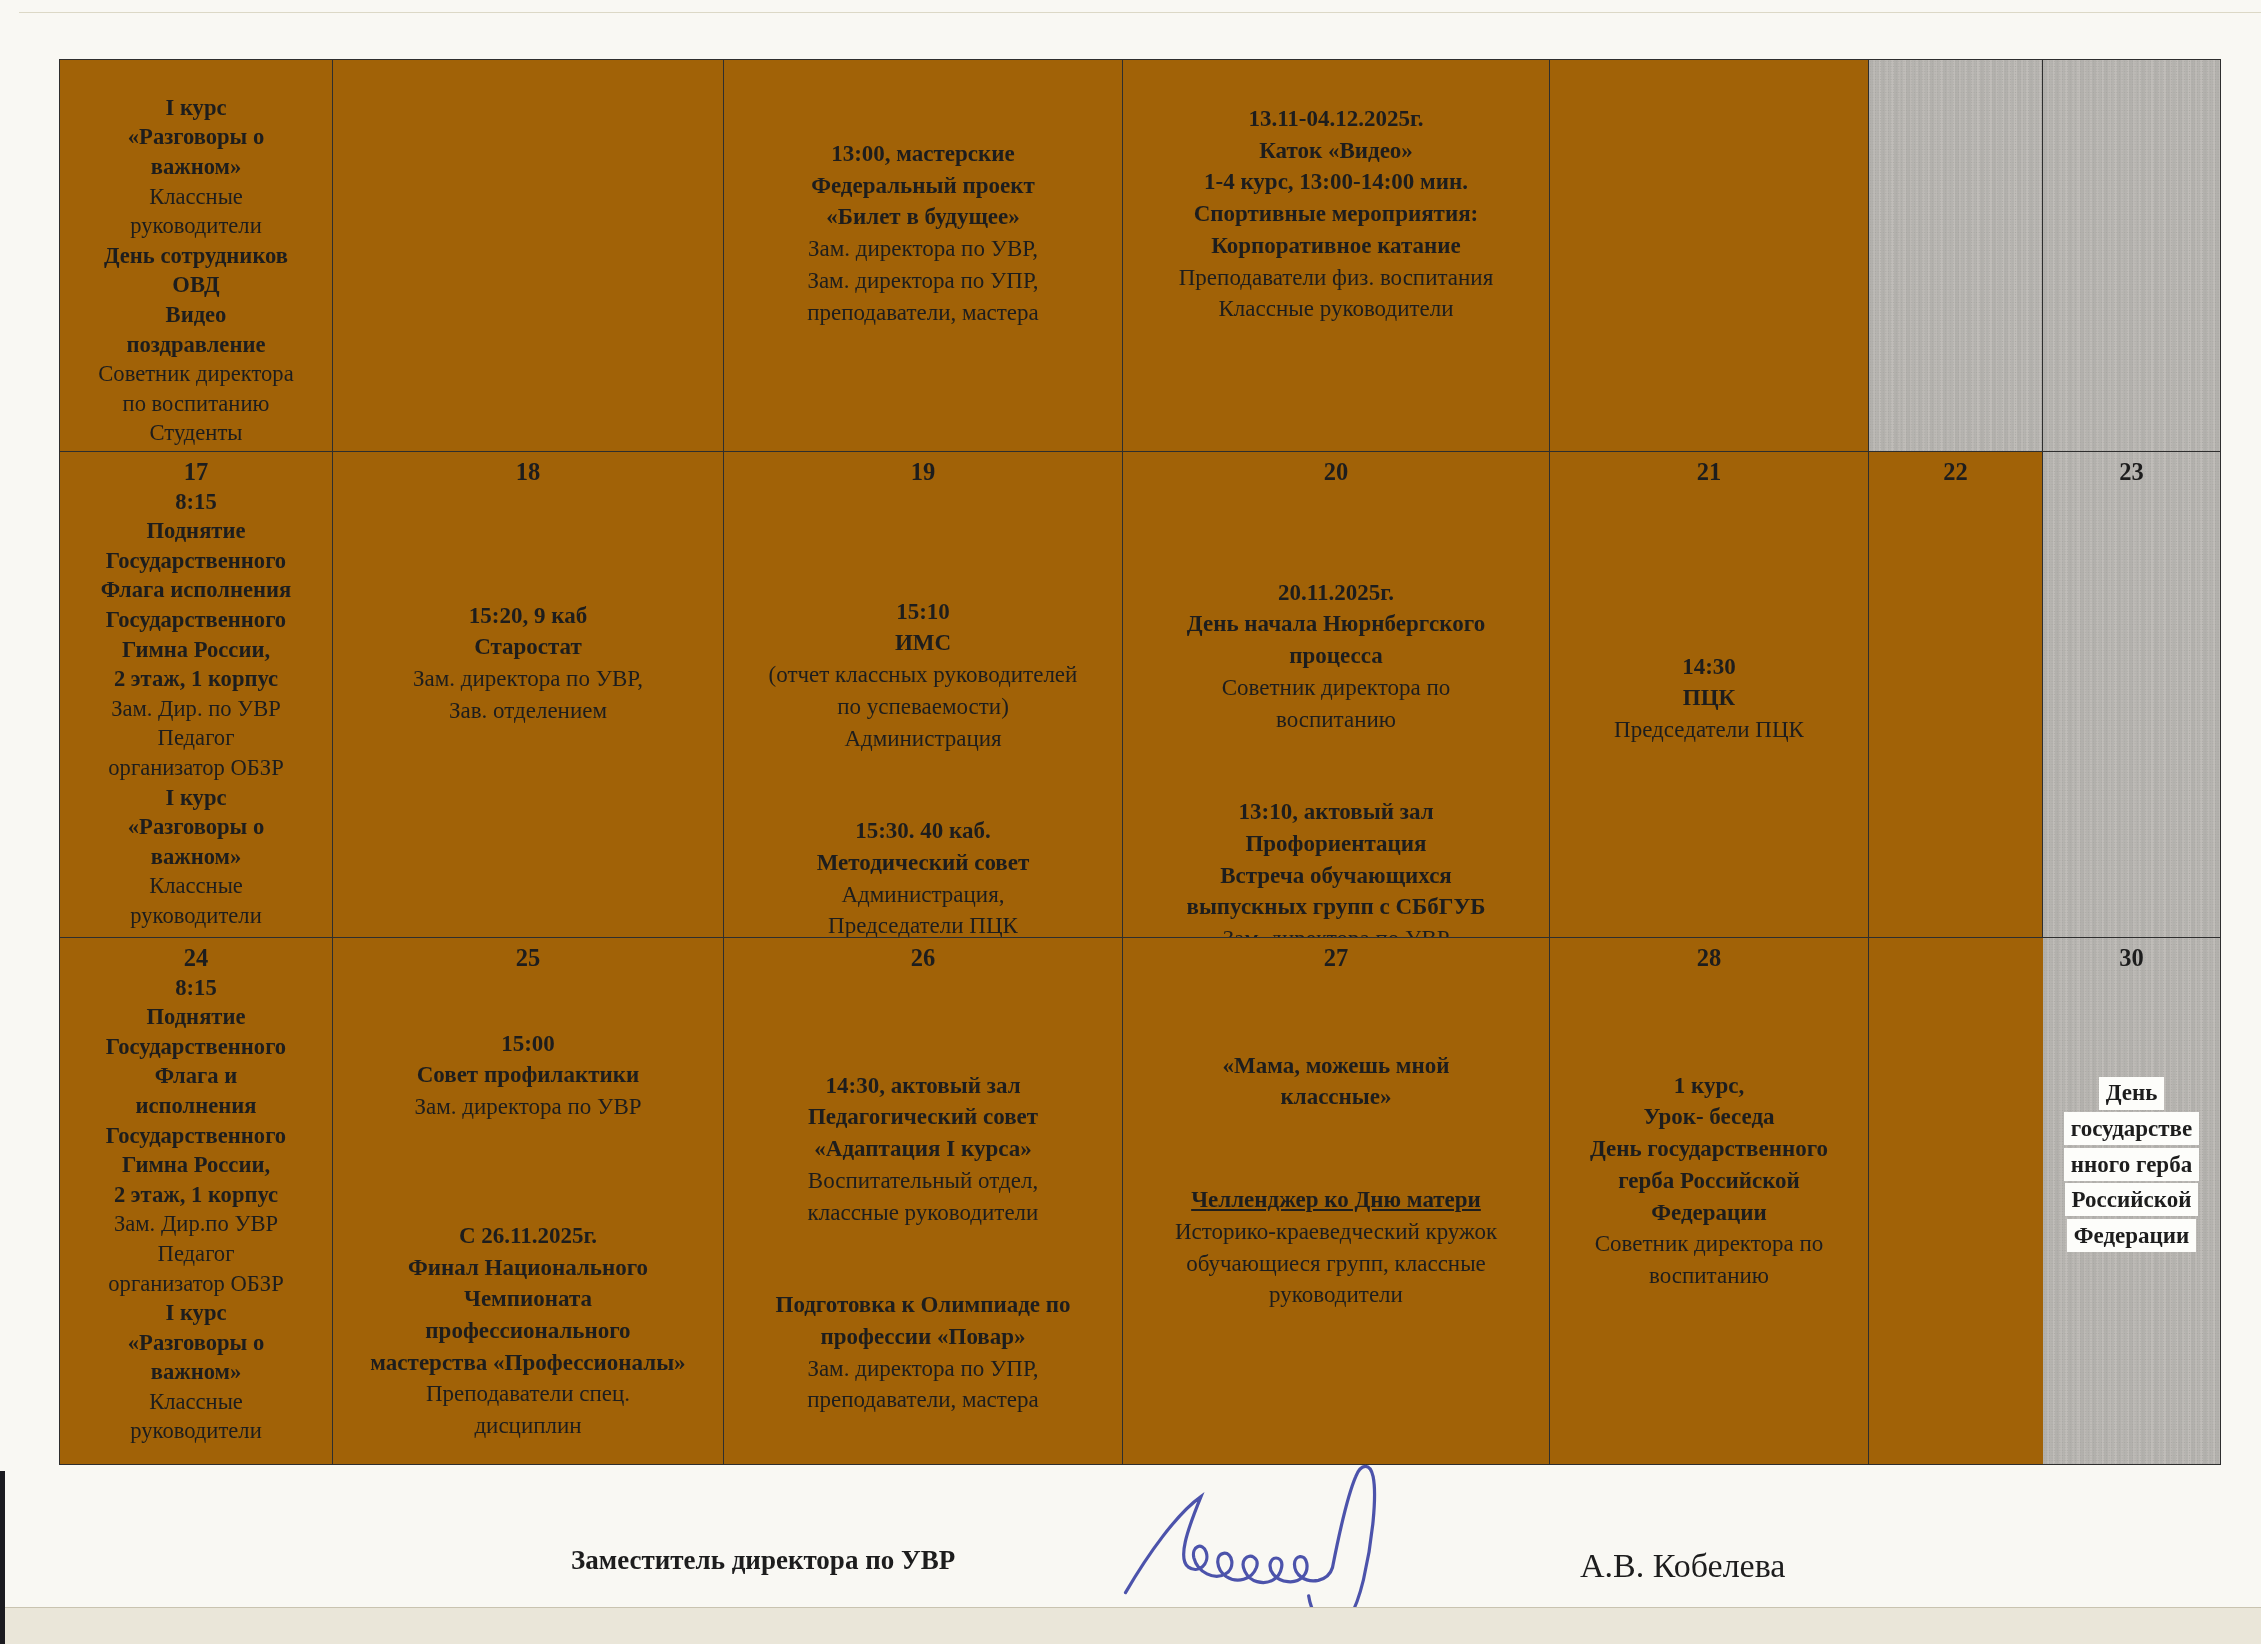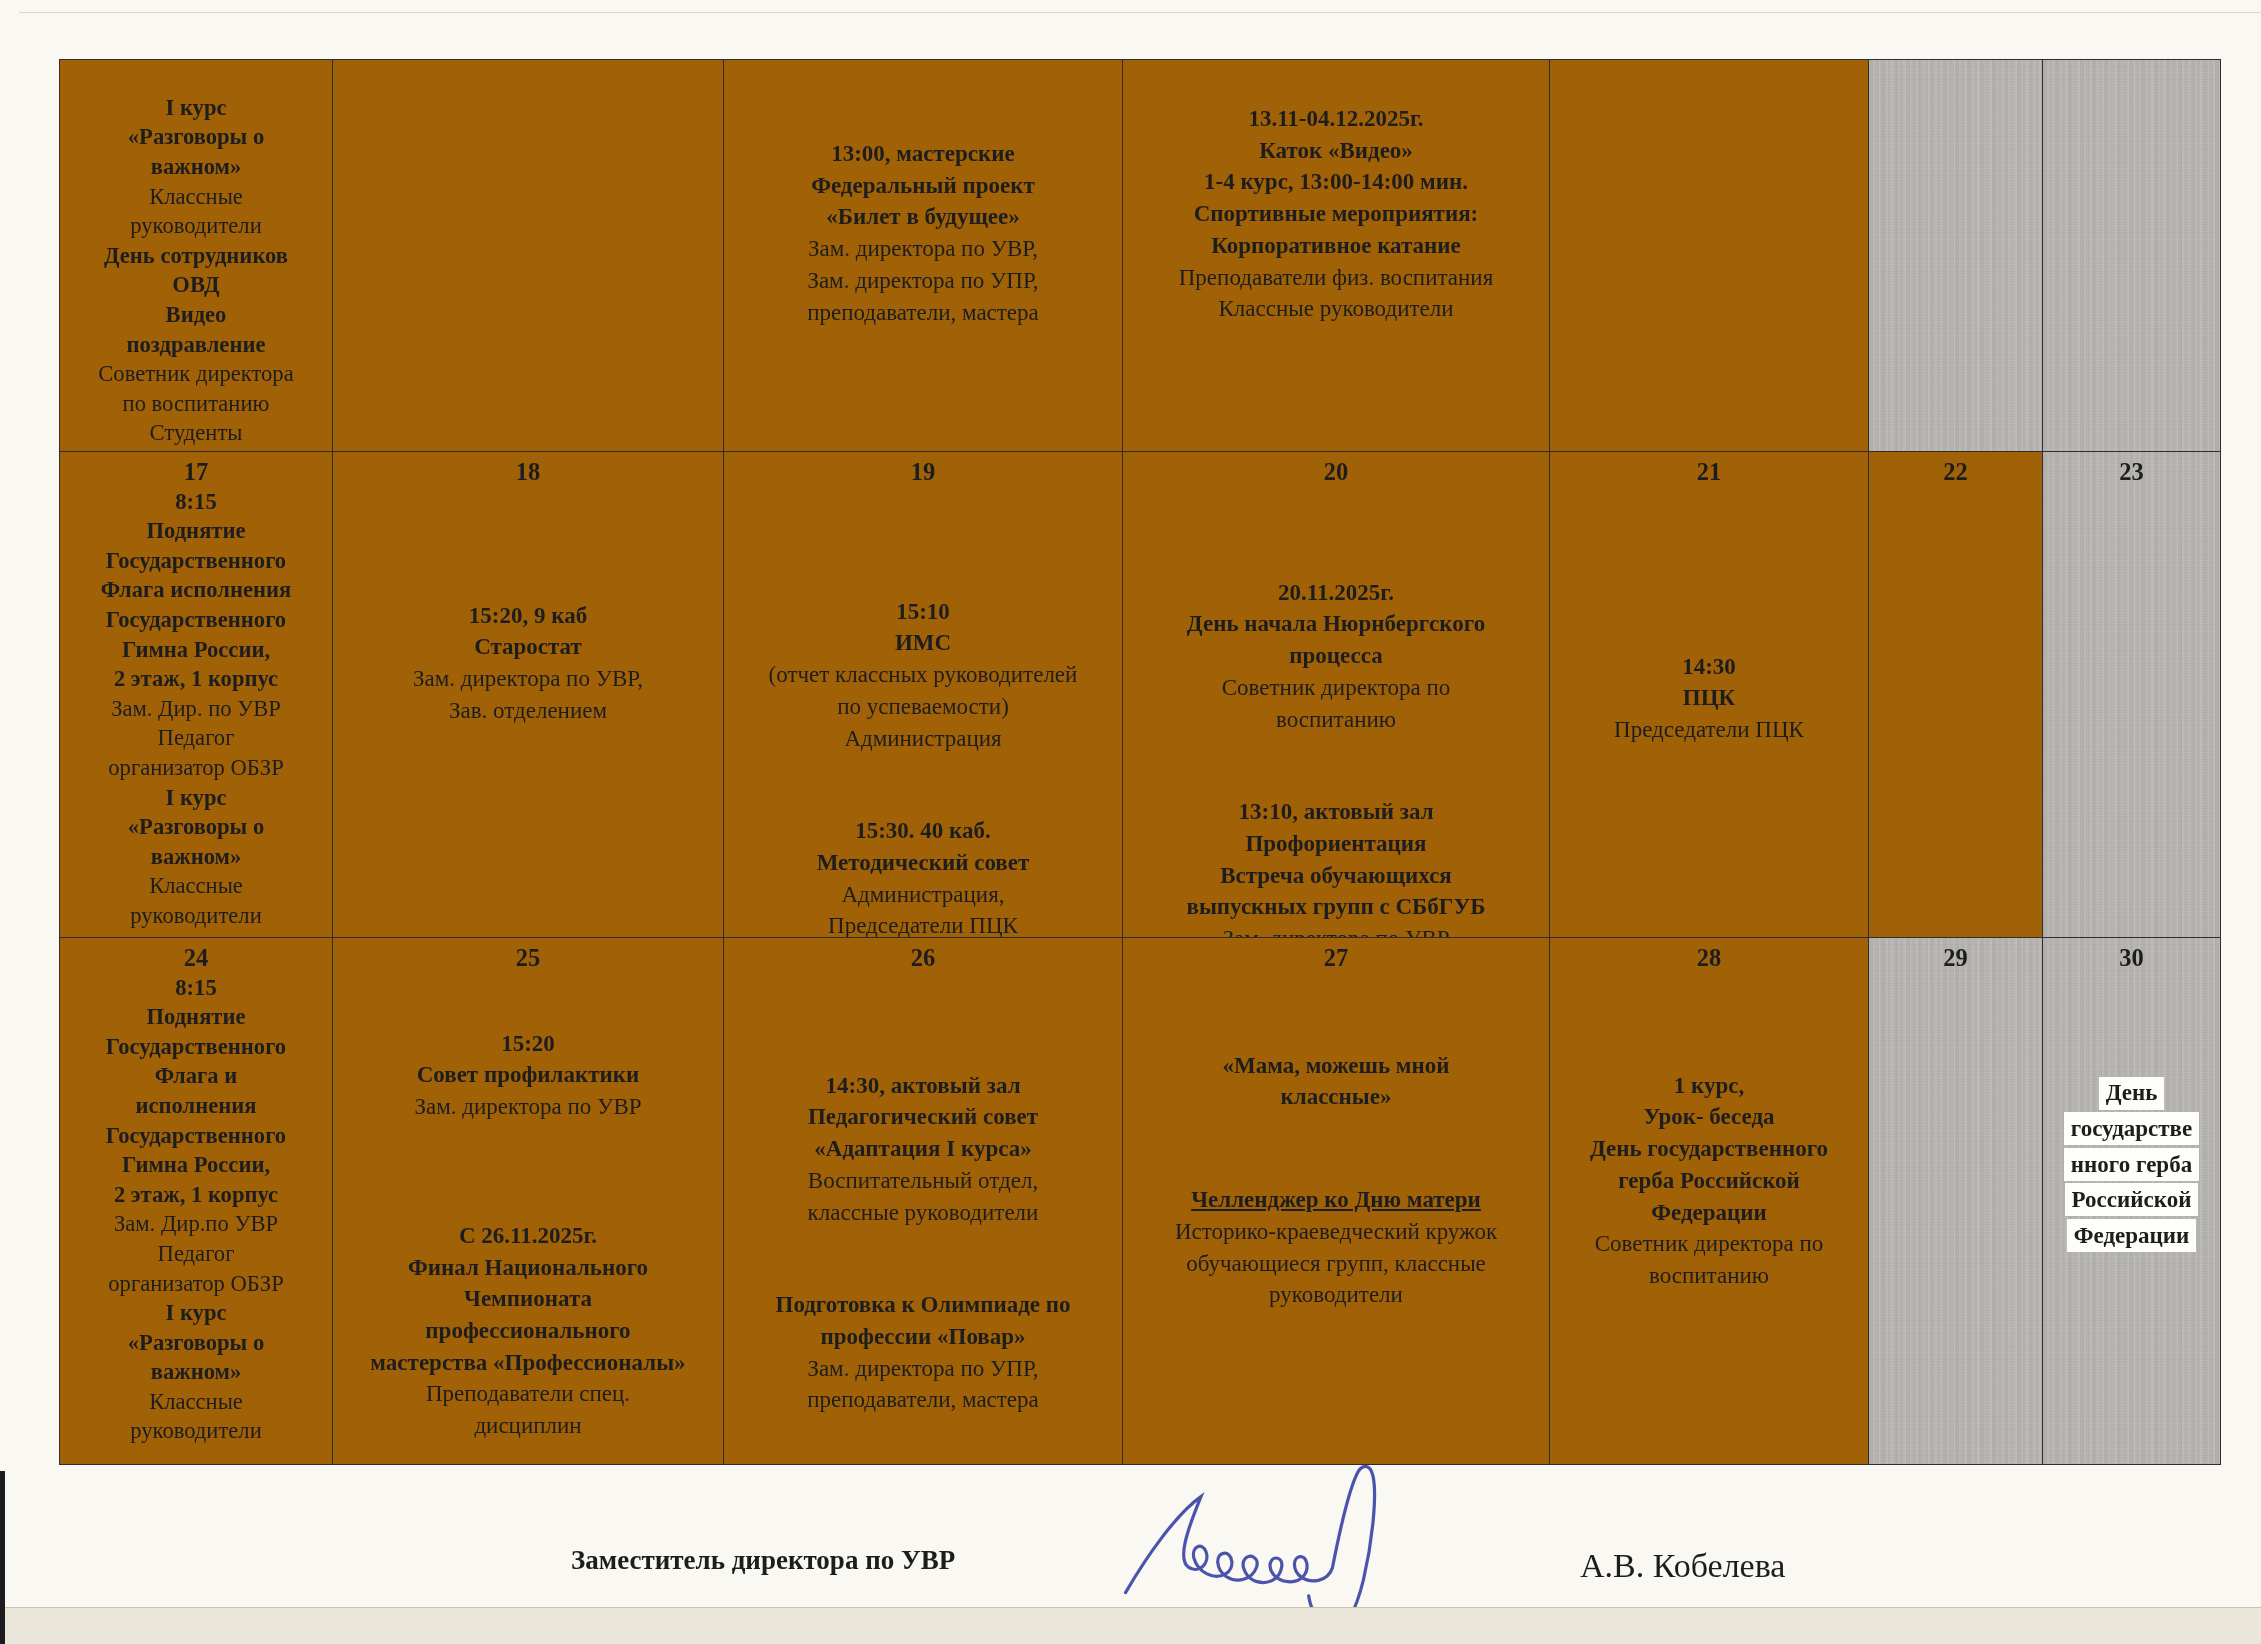"29" div.cell { html: <div> <div>29</div> </div> -> none }
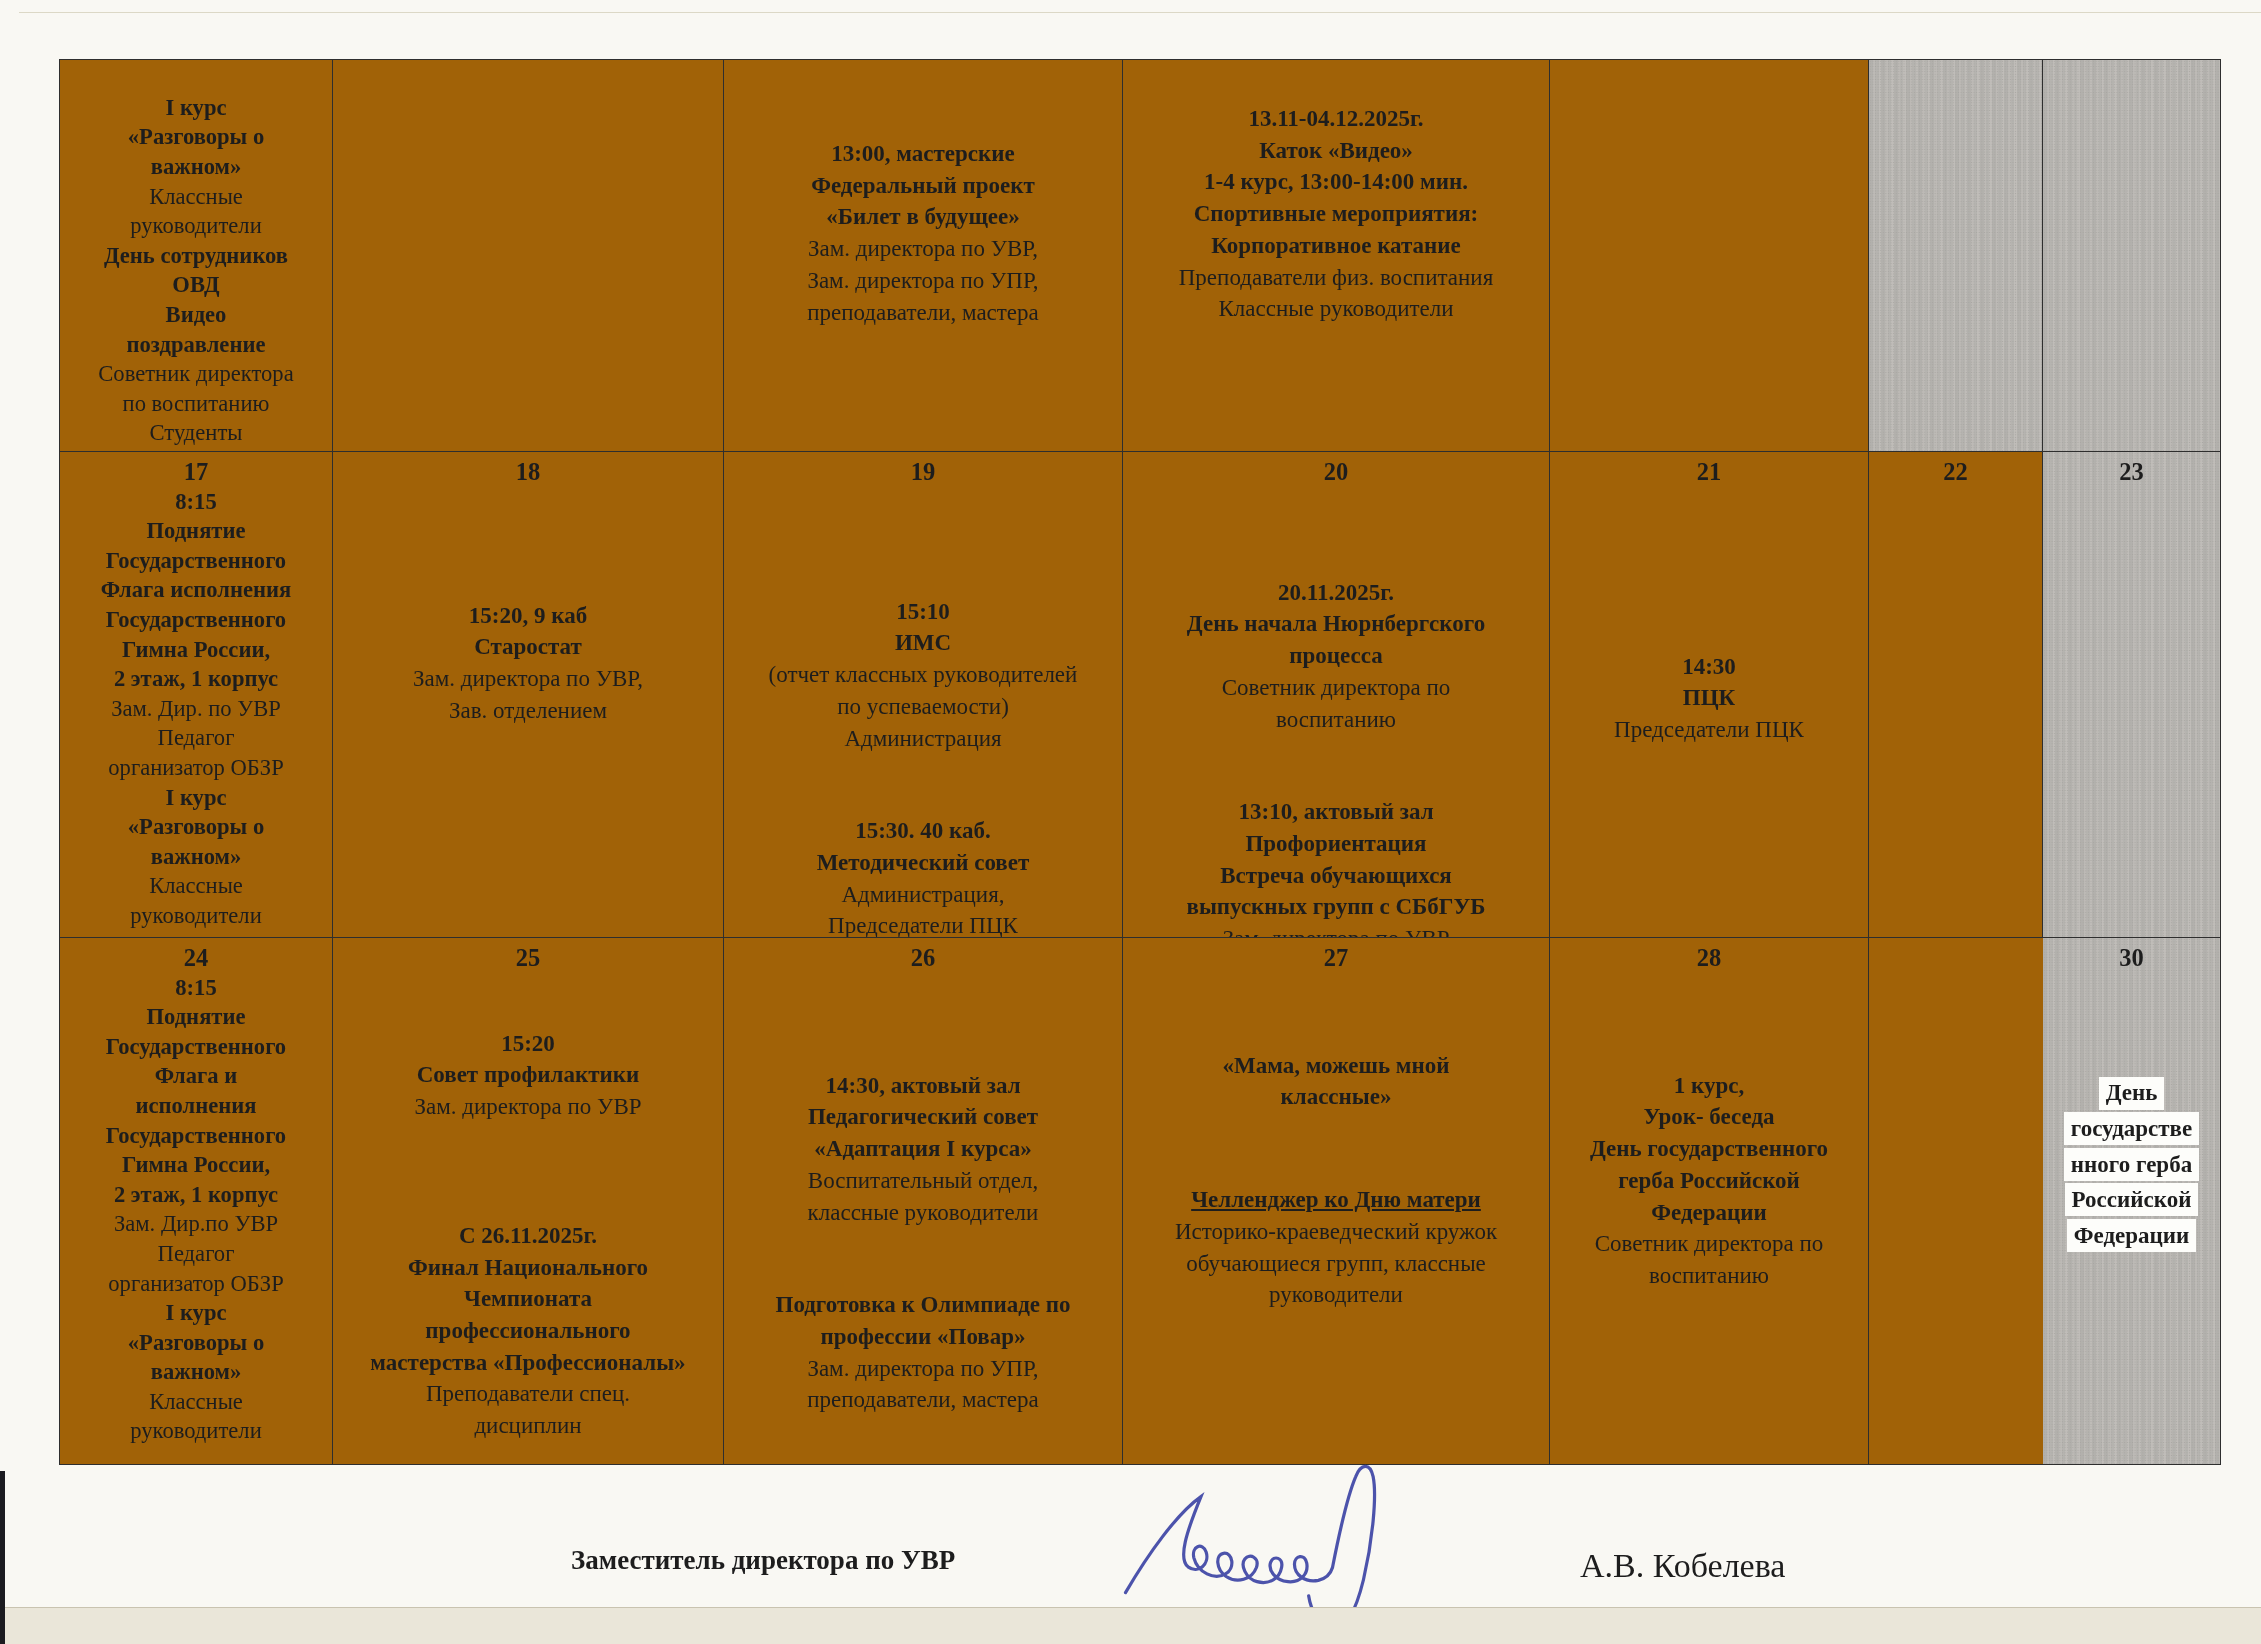"15:20" div.line { text: 15:20 -> 15:00 }
